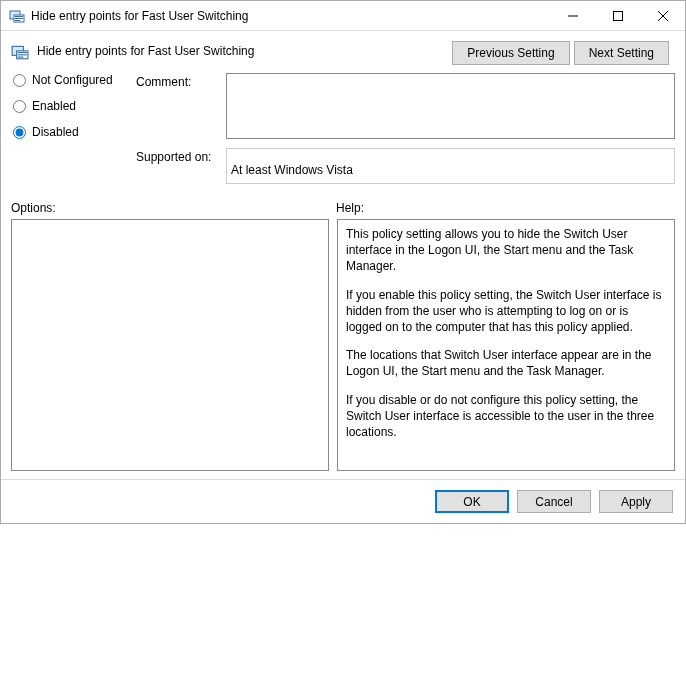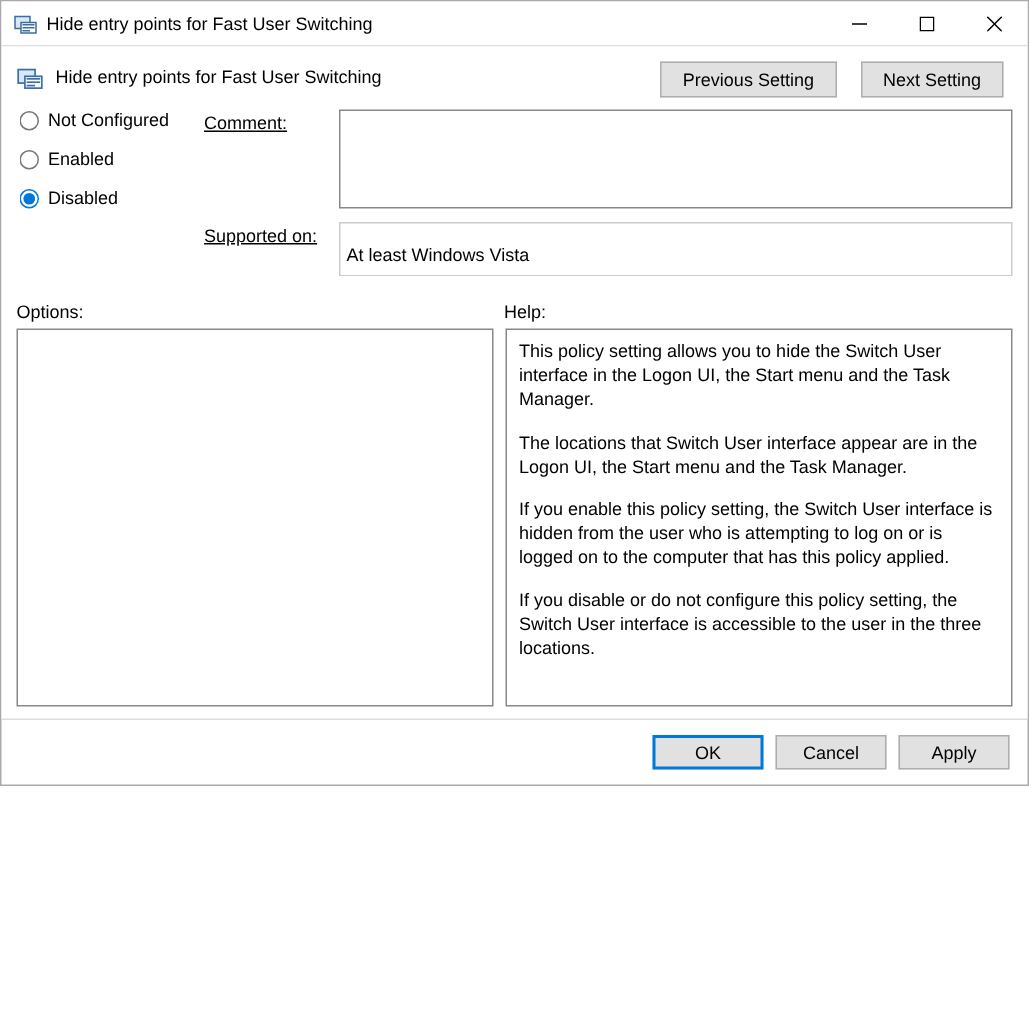"Previous Setting" .nav-buttons { gap: 16px -> 4px }
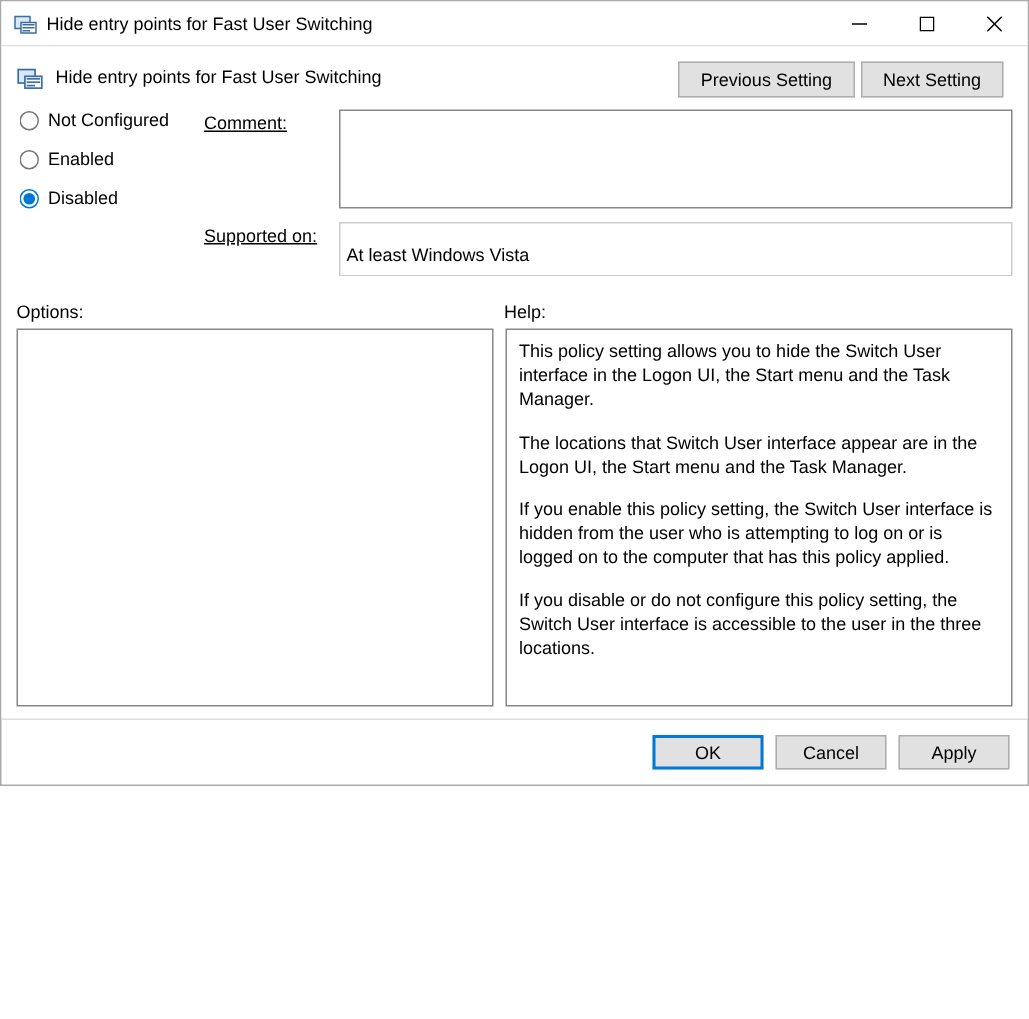"Comment:" .labeled-field { text-decoration: underline -> none }
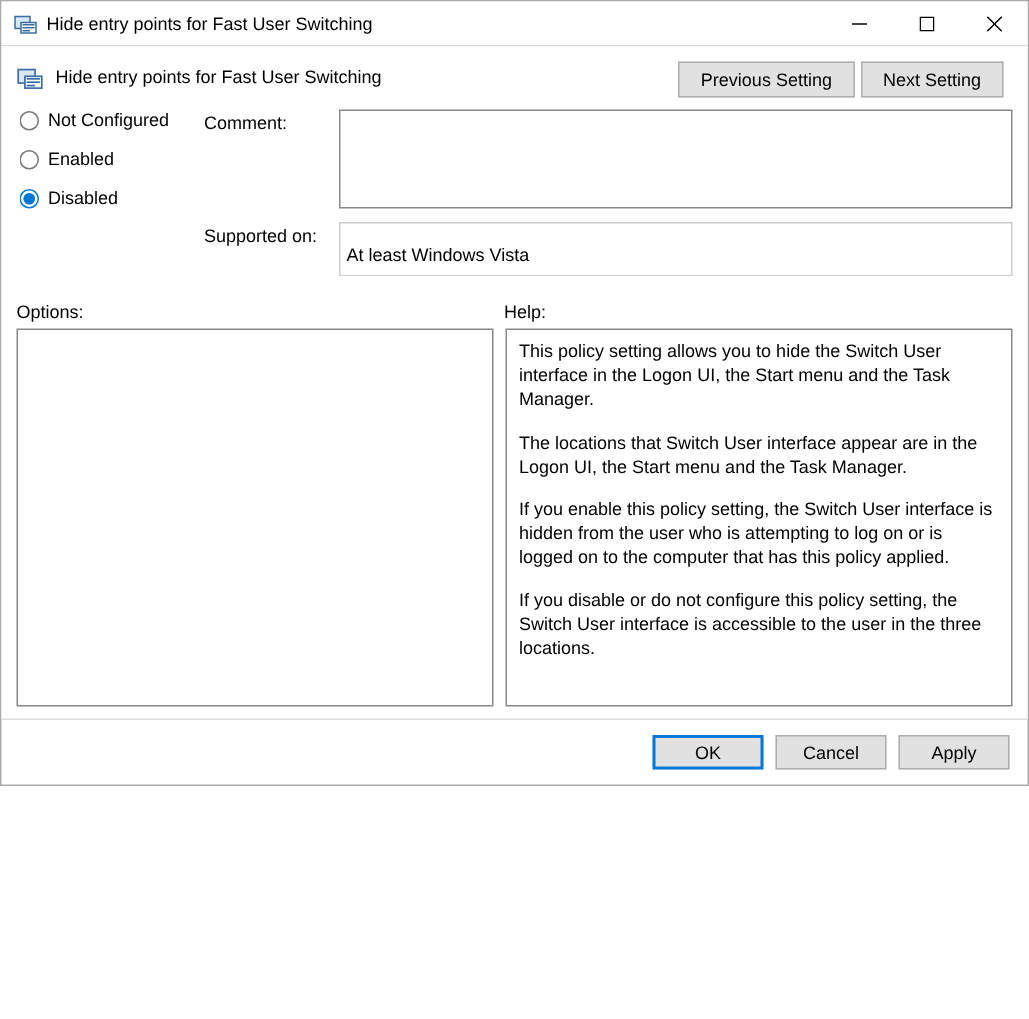"The locations that Switch User" p { order: before "If you enable this policy" -> after "If you enable this policy" }
